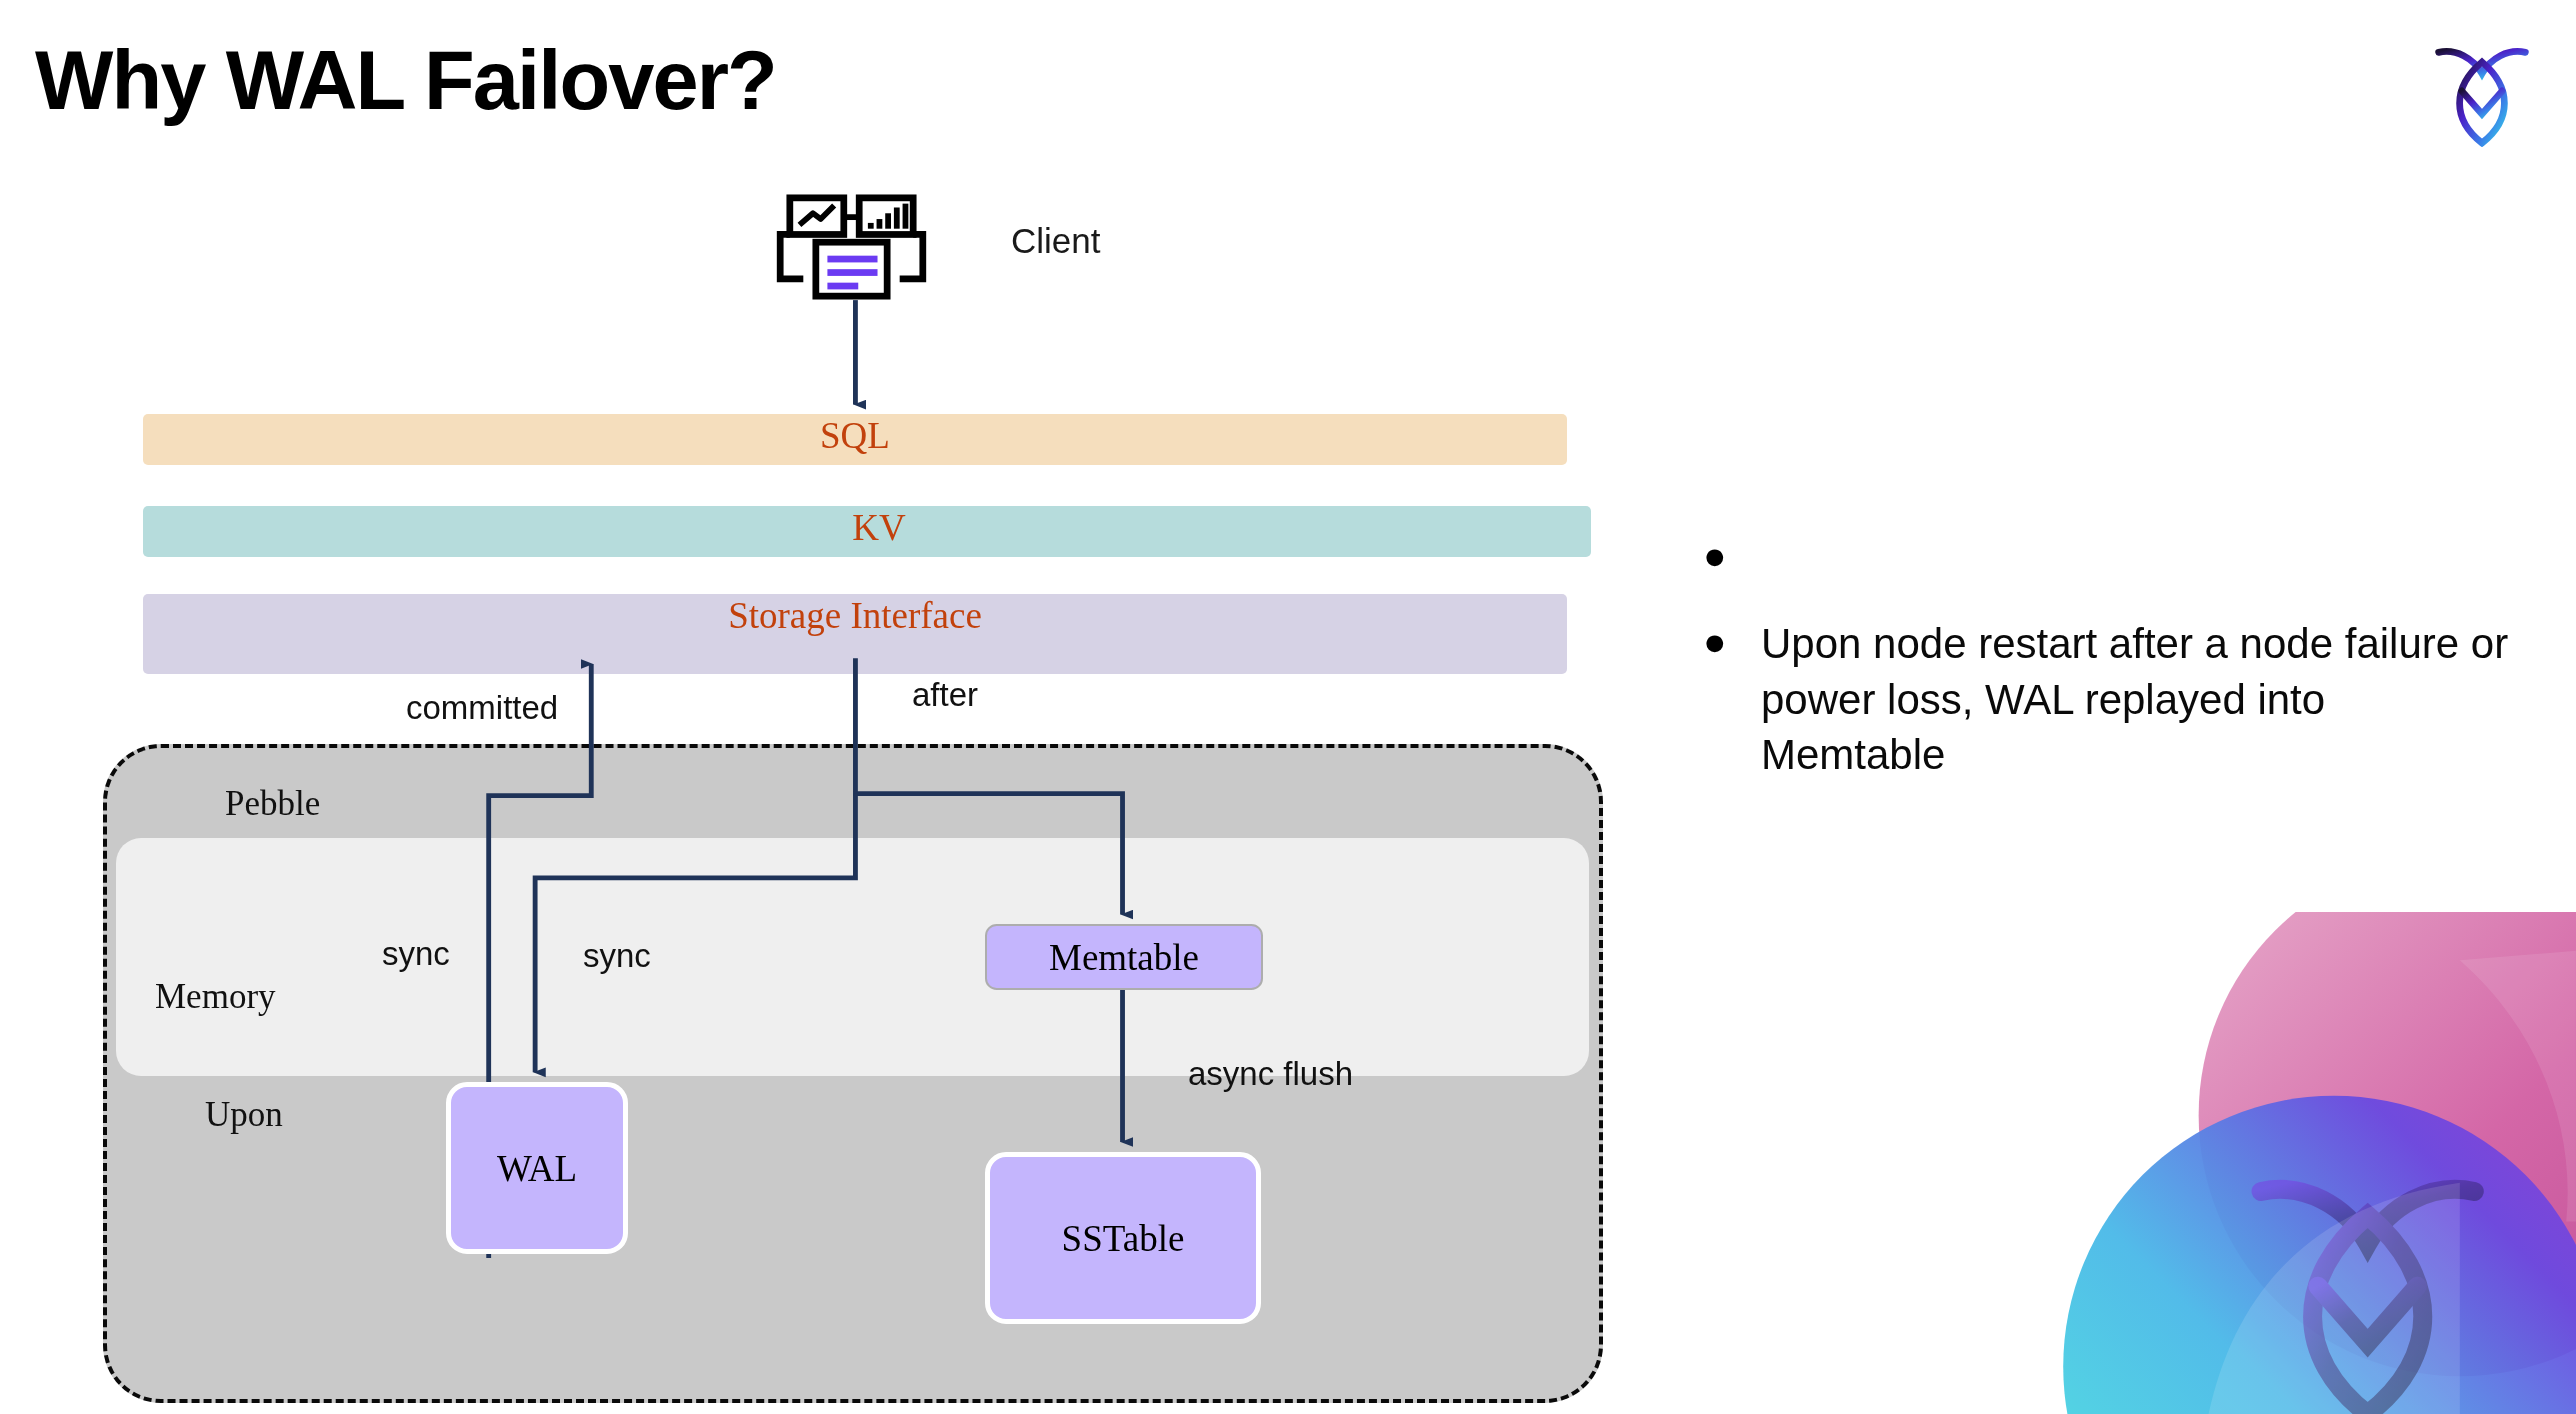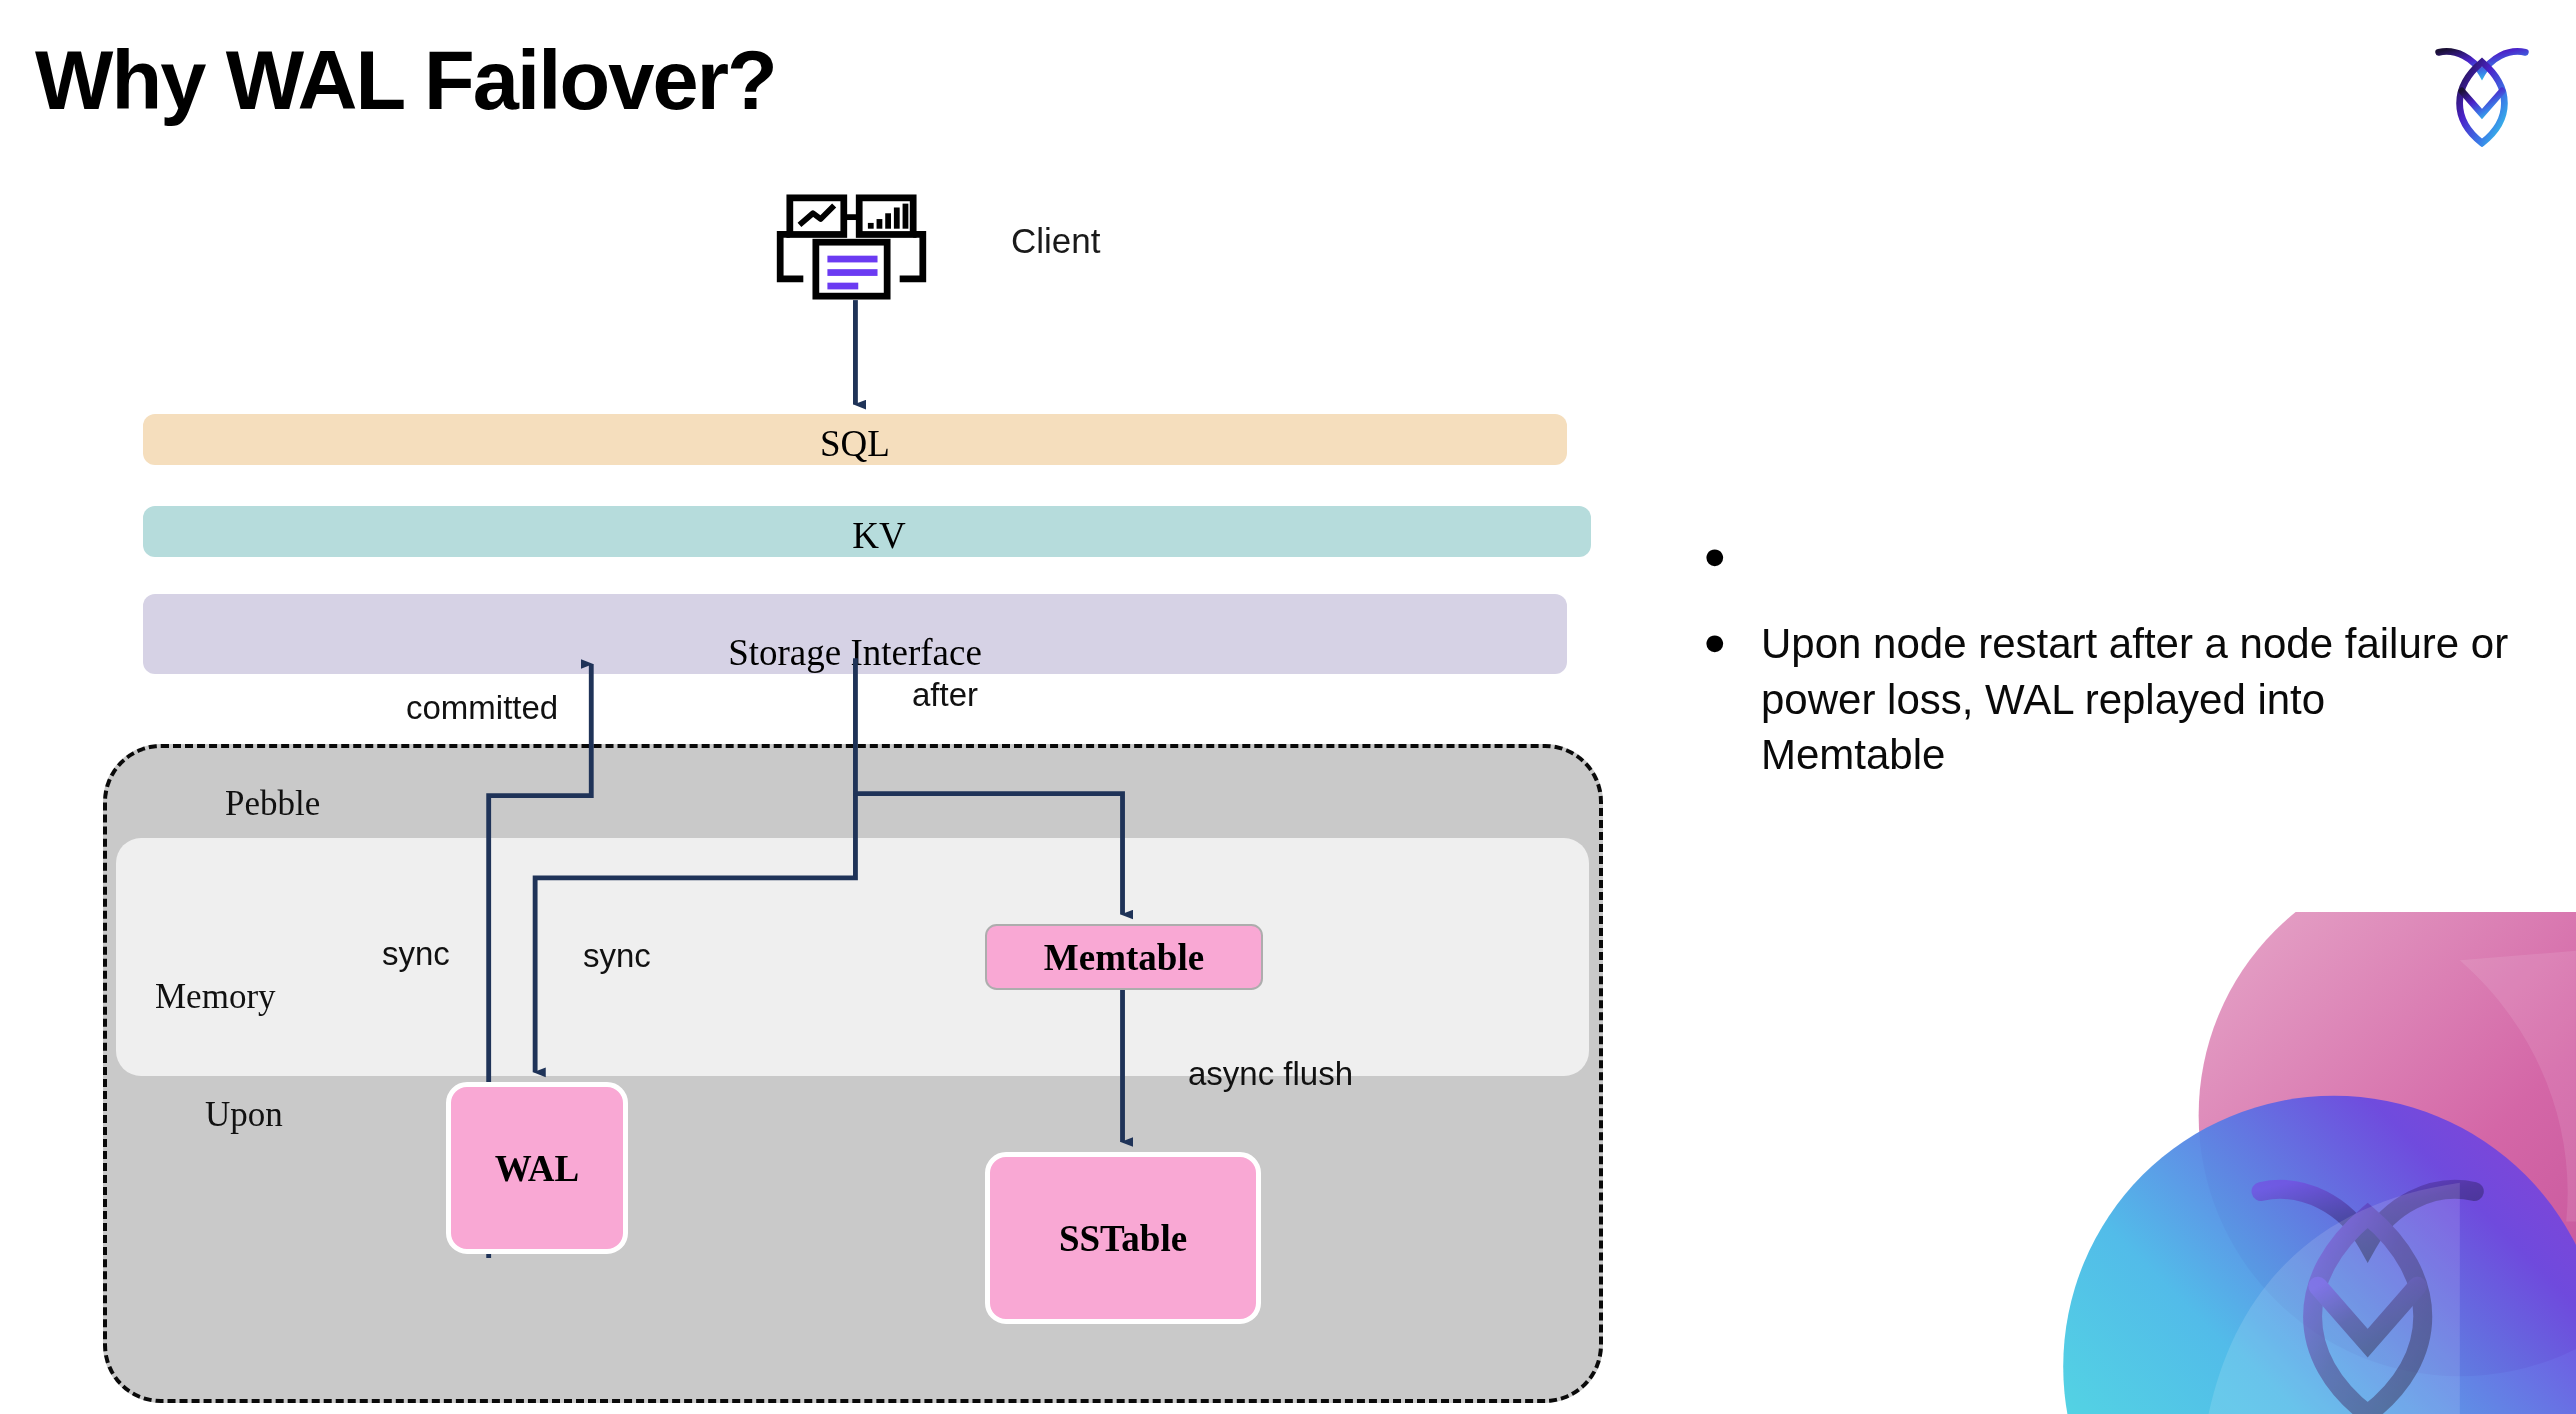"SQL" .layer-bar { align-items: flex-end -> flex-start; border-radius: 12px -> 5px; color: #000000 -> #c2410c }
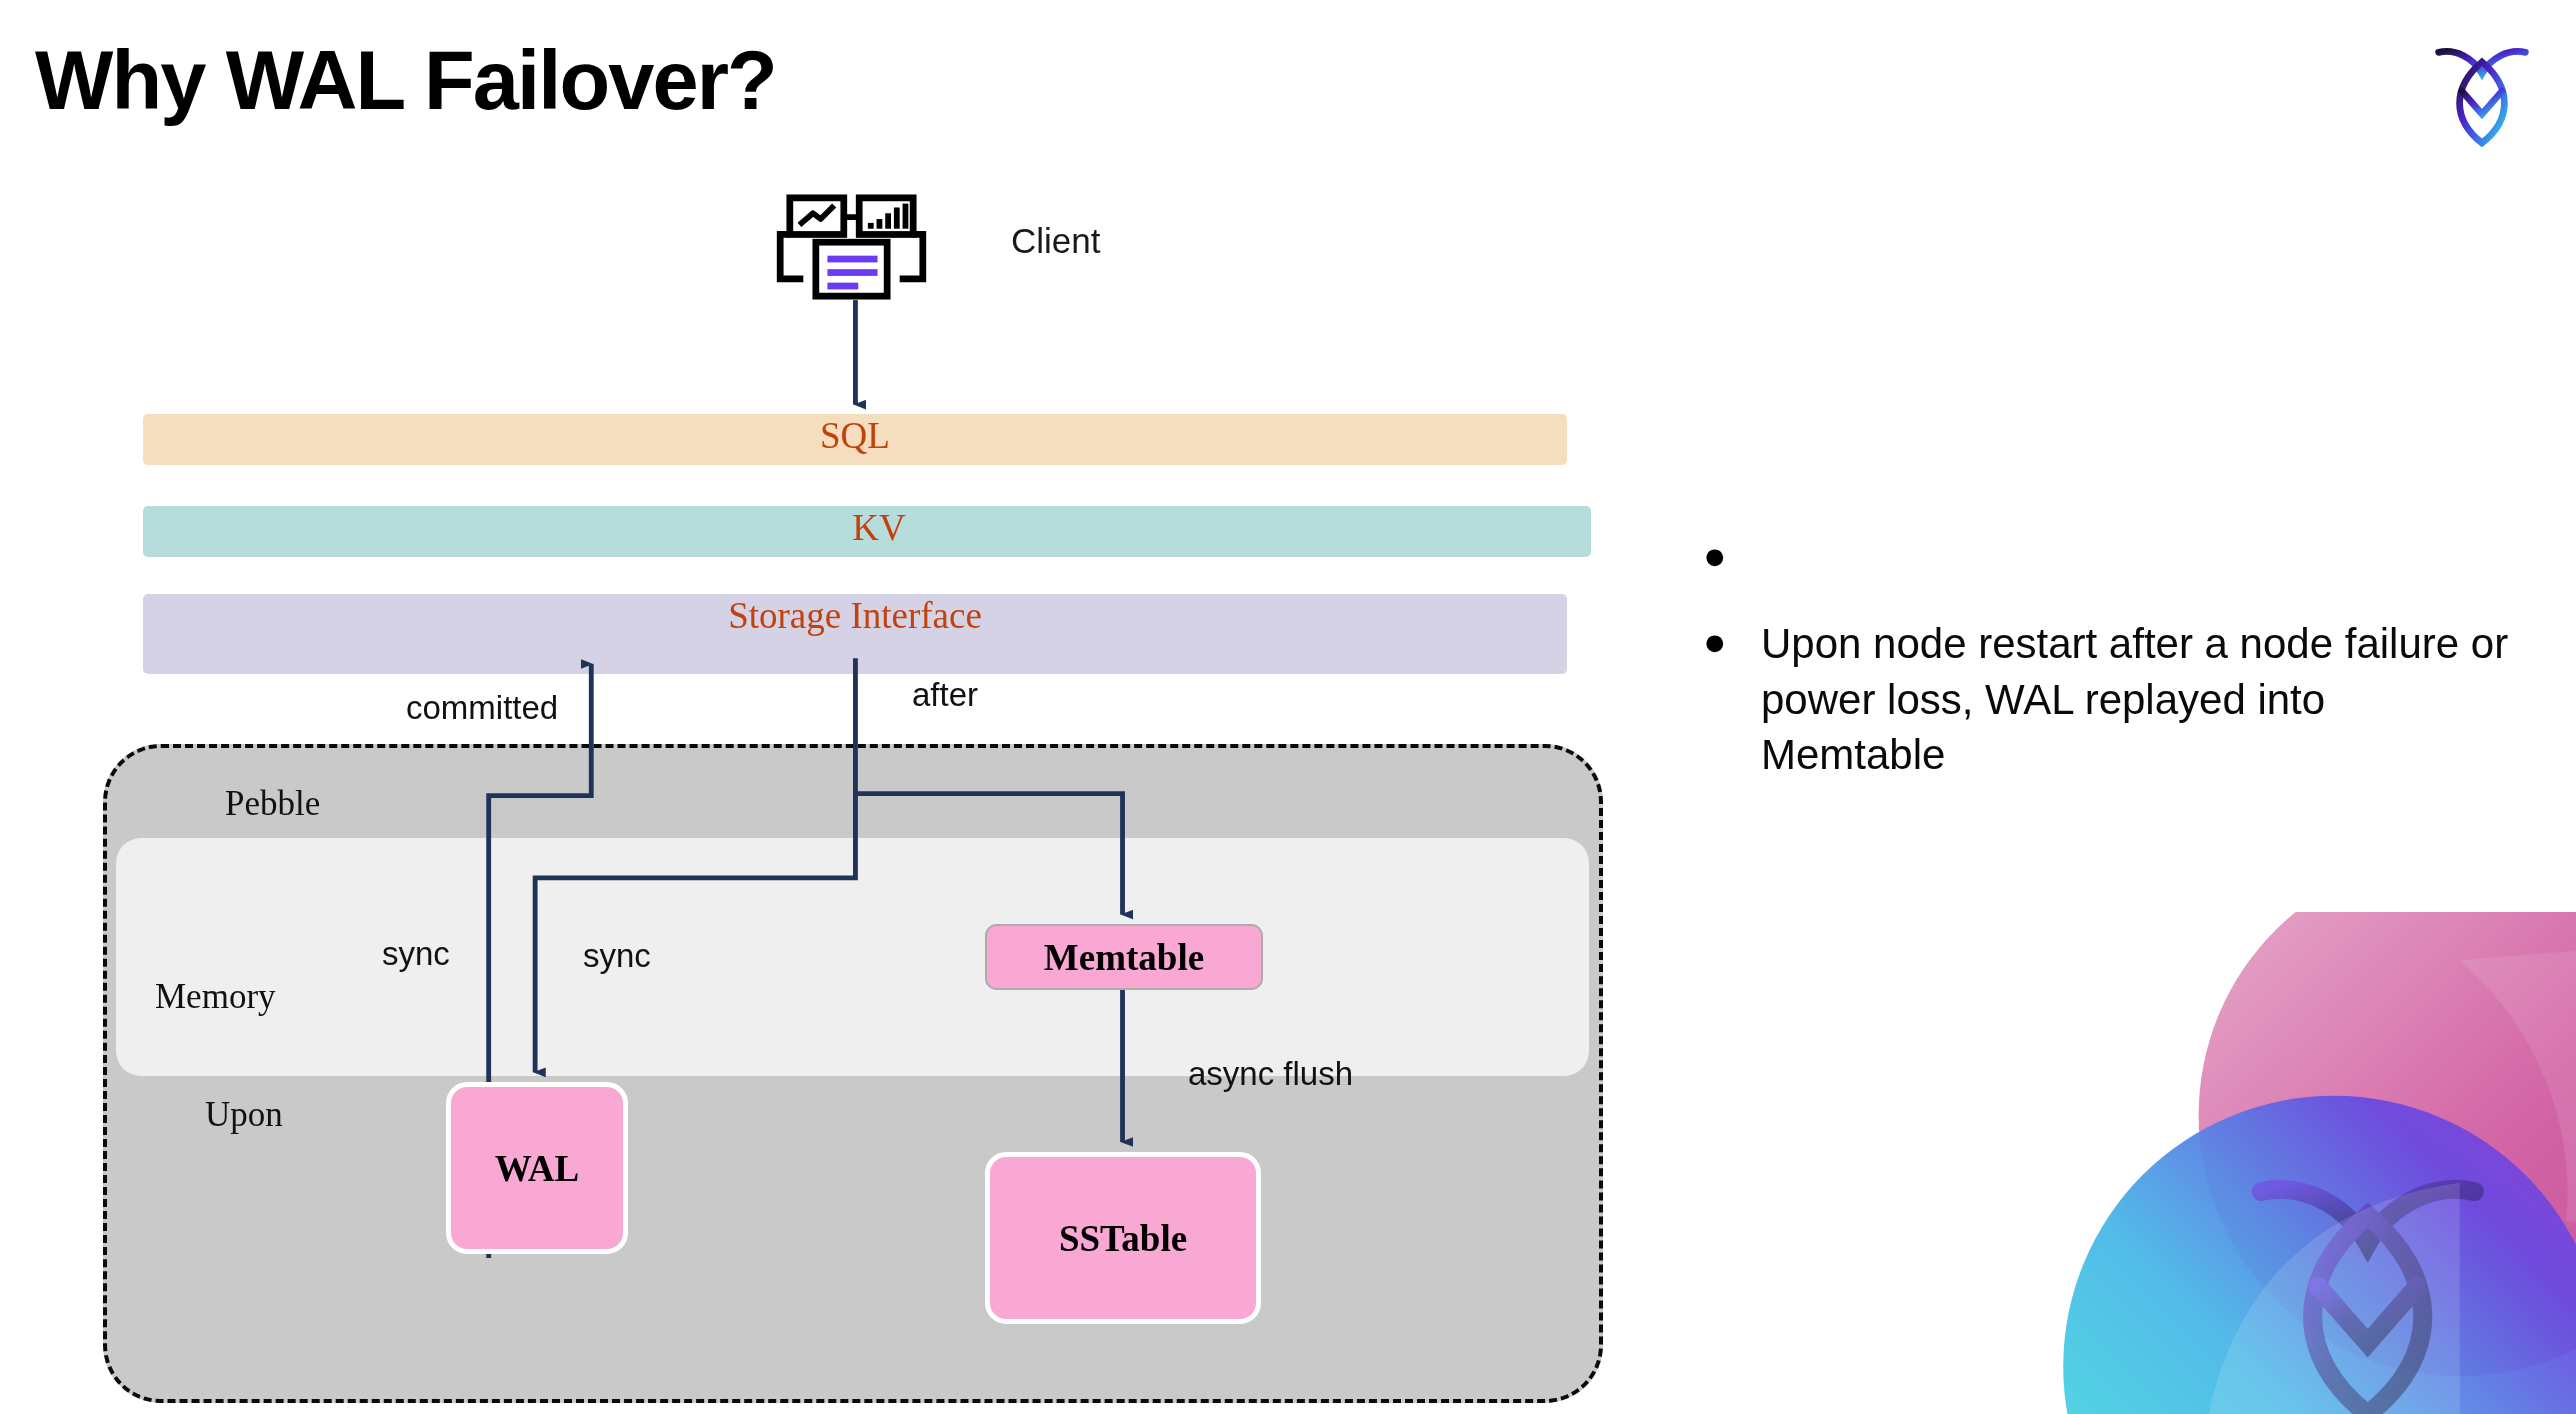"Memtable" .node-box { background: #f9a8d4 -> #c4b5fd; font-weight: bold -> normal }
